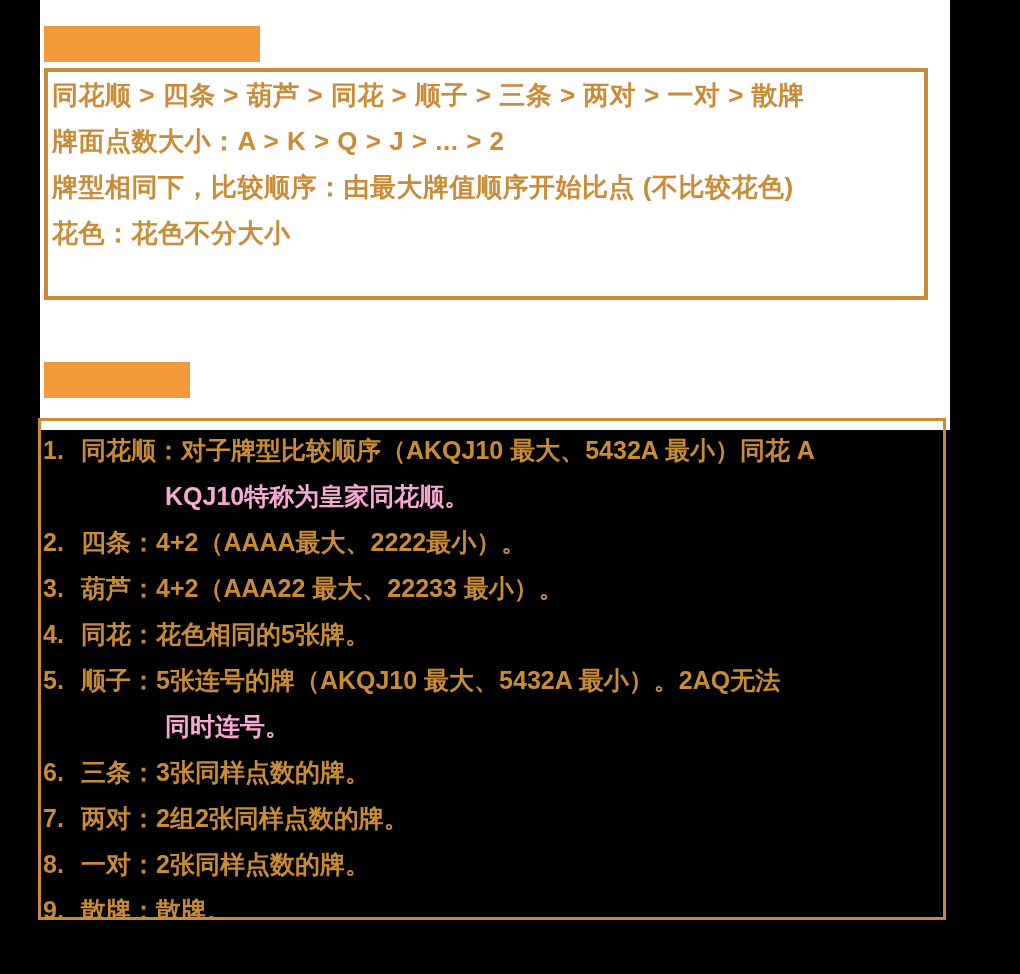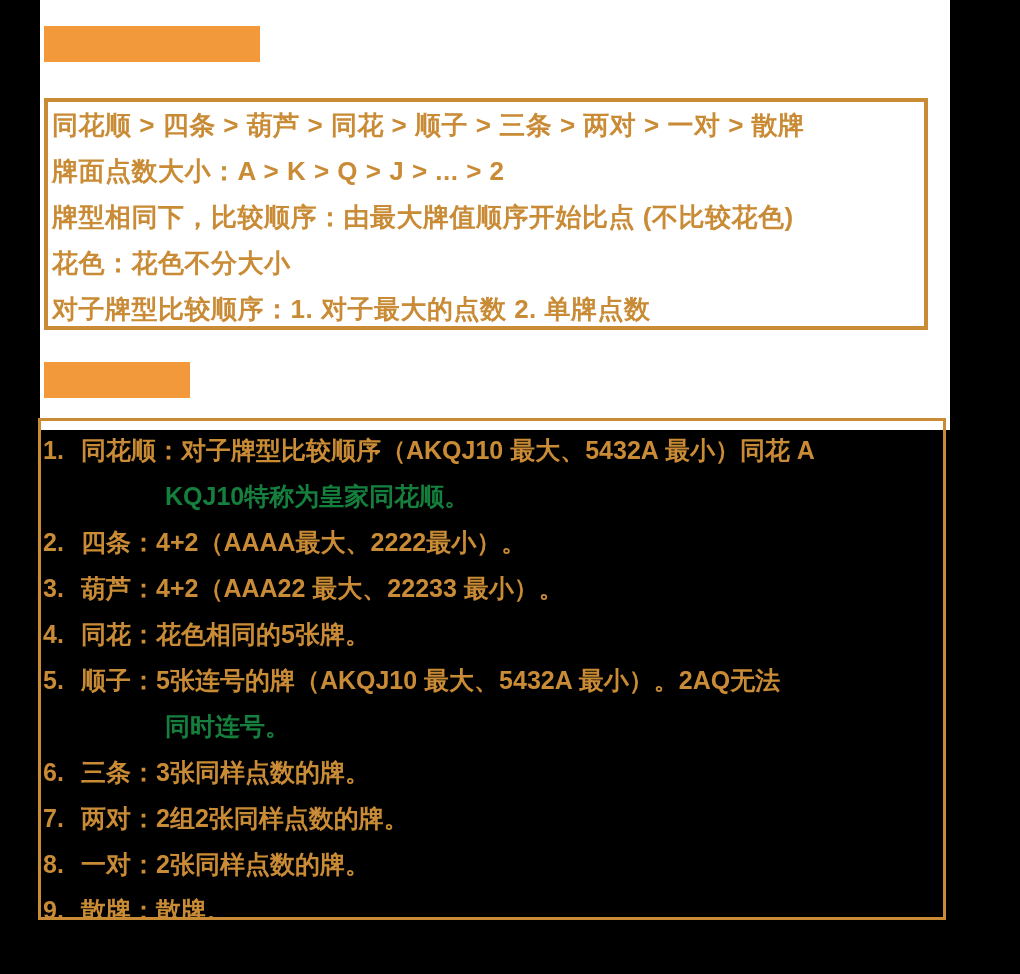"同花顺 > 四条 > 葫芦" .rule-box { top: 98px -> 68px }
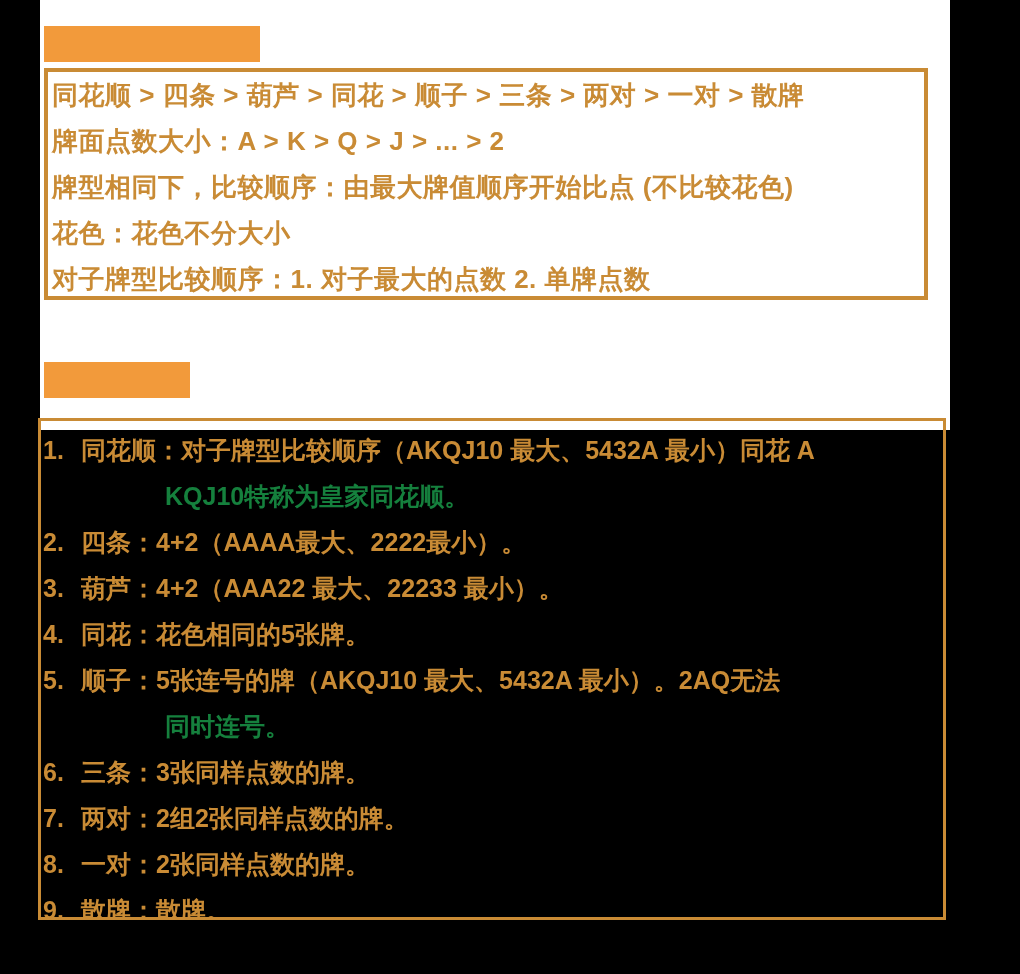"对子牌型比较顺序：1. 对子最大的点数 2. 单牌点数" div.rule-line { html: <div>对子牌型比较顺序：1. 对子最大的点数 2. 单牌点数</div> -> none }
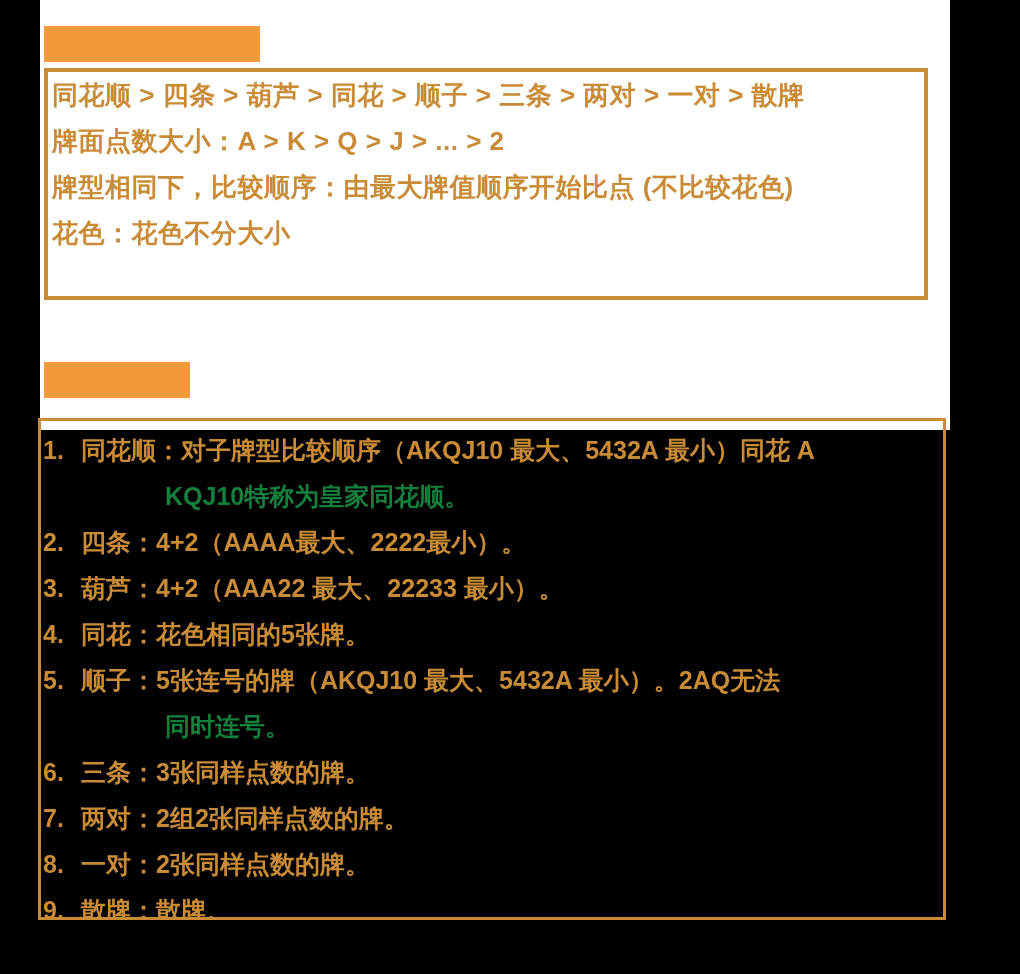"KQJ10特称为皇家同花顺。" .item-cont { color: #15803d -> #f9a8d4 }
